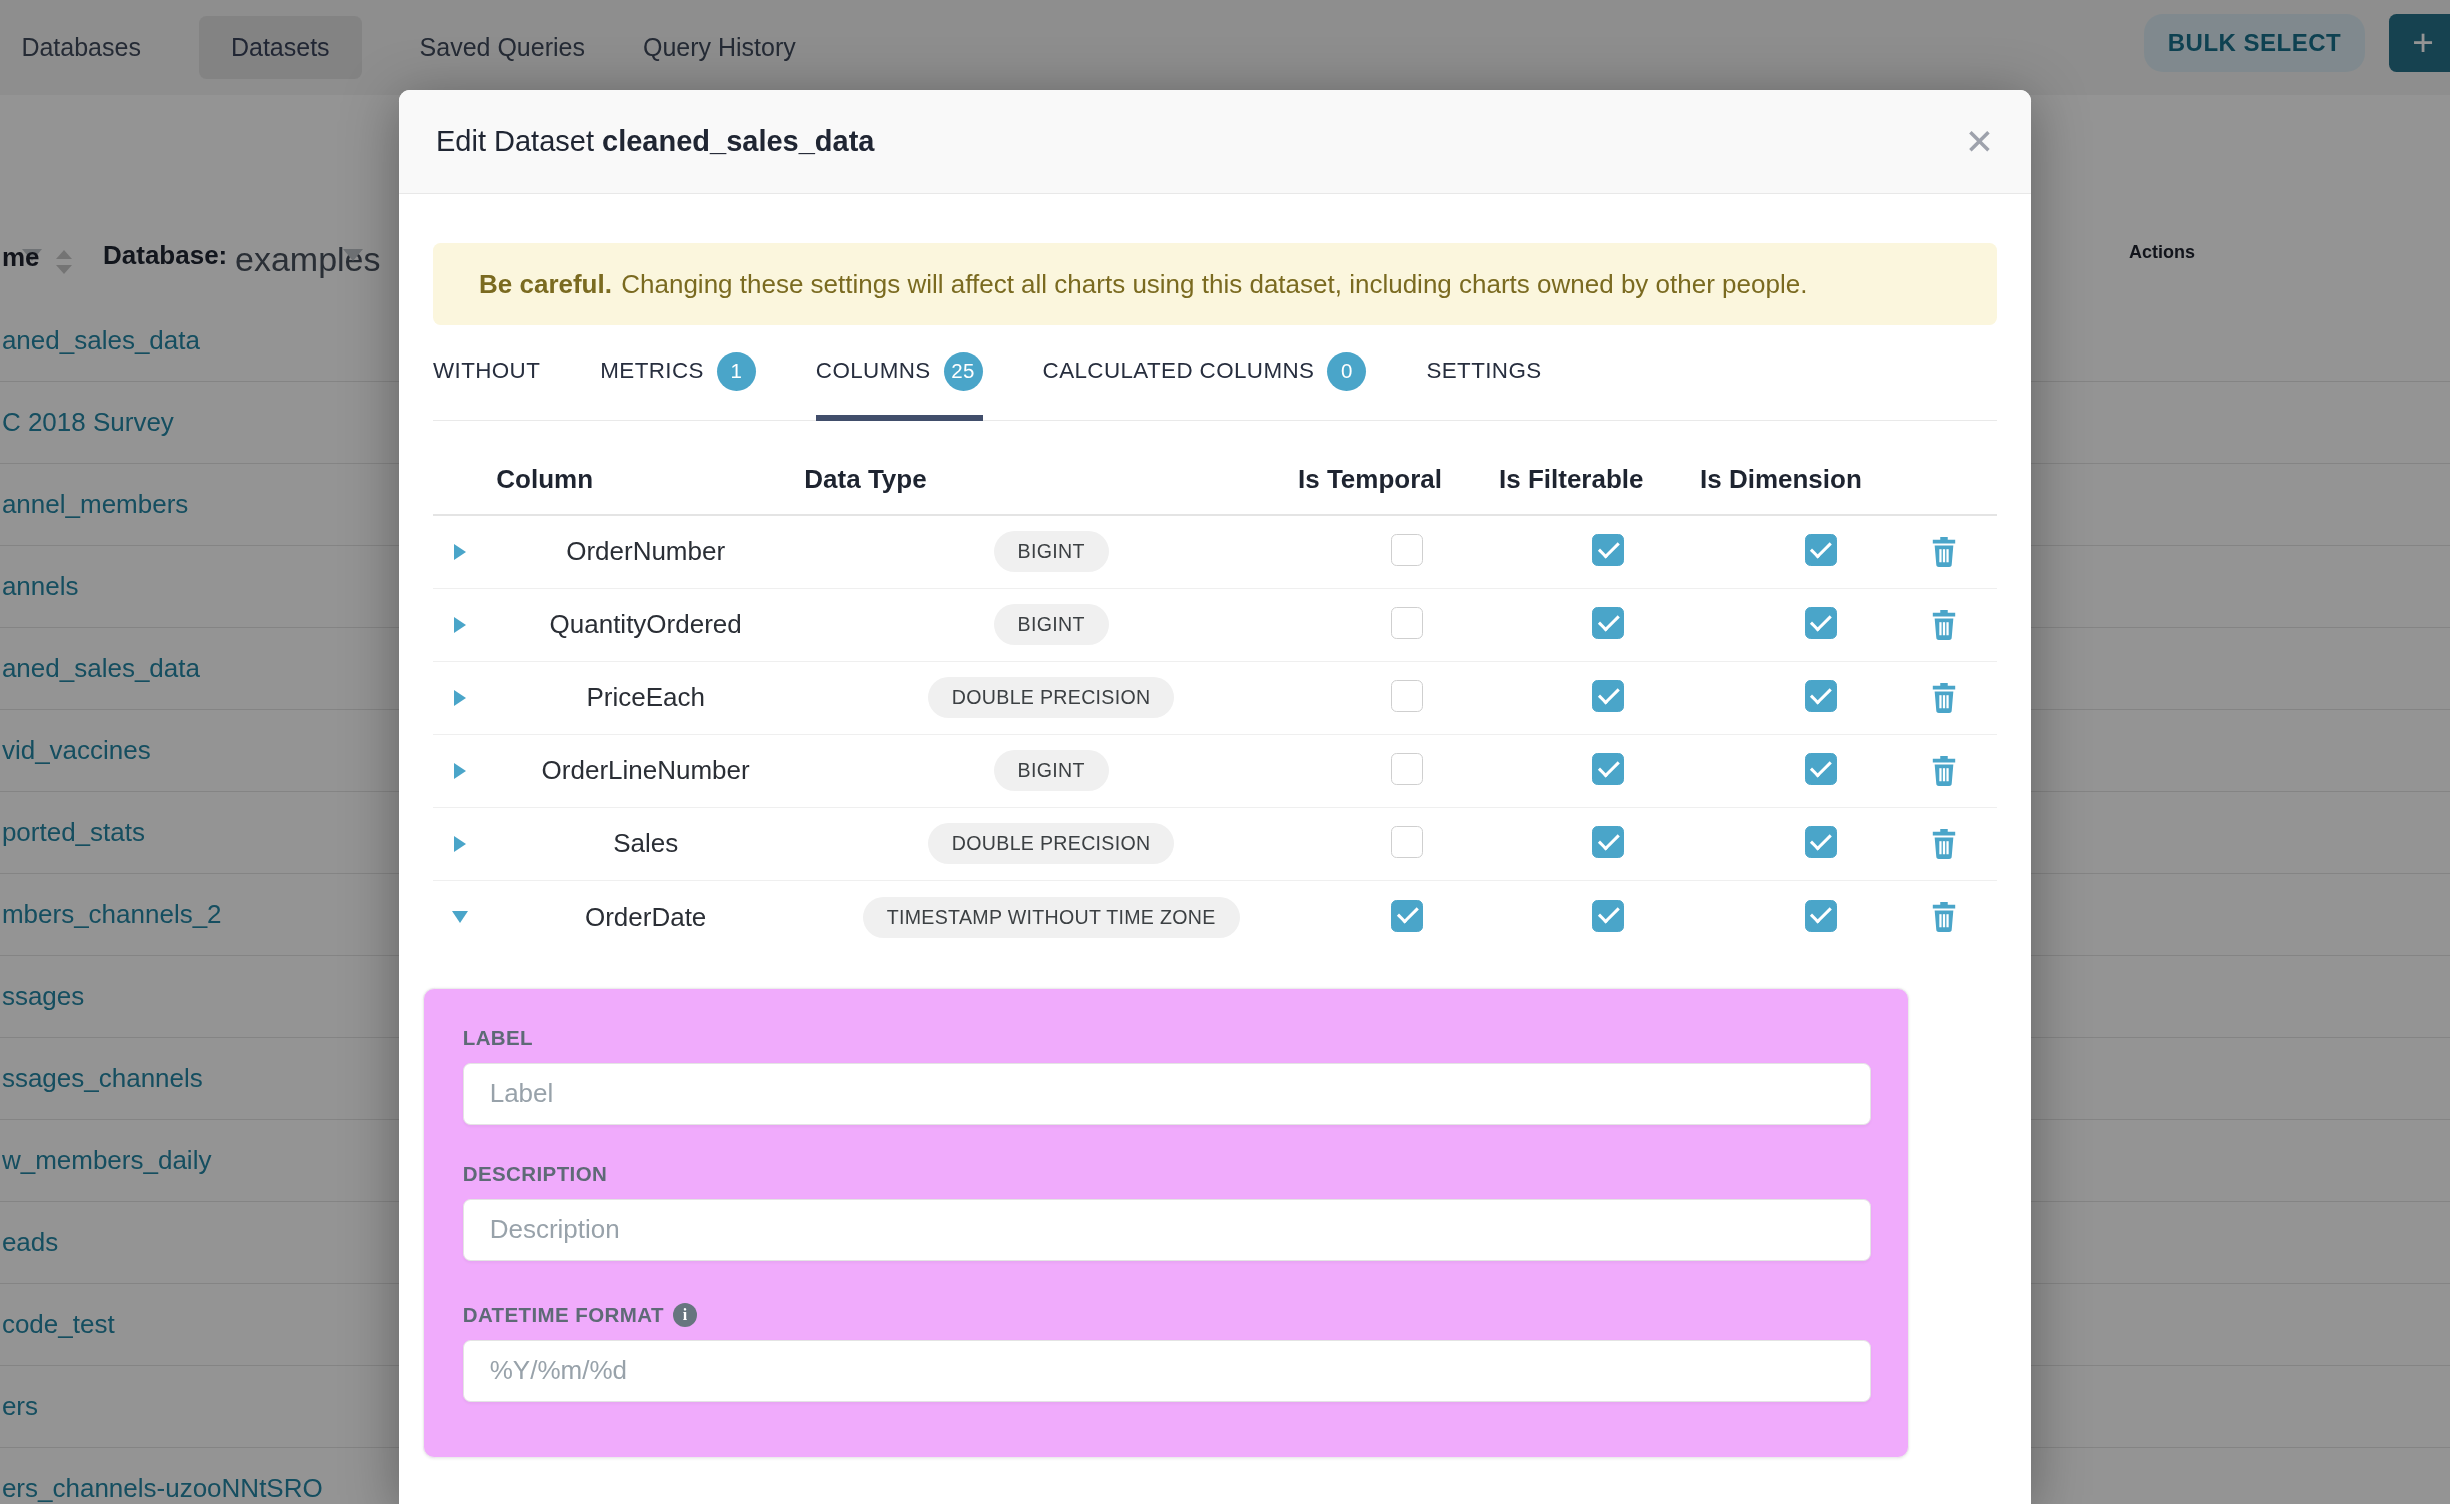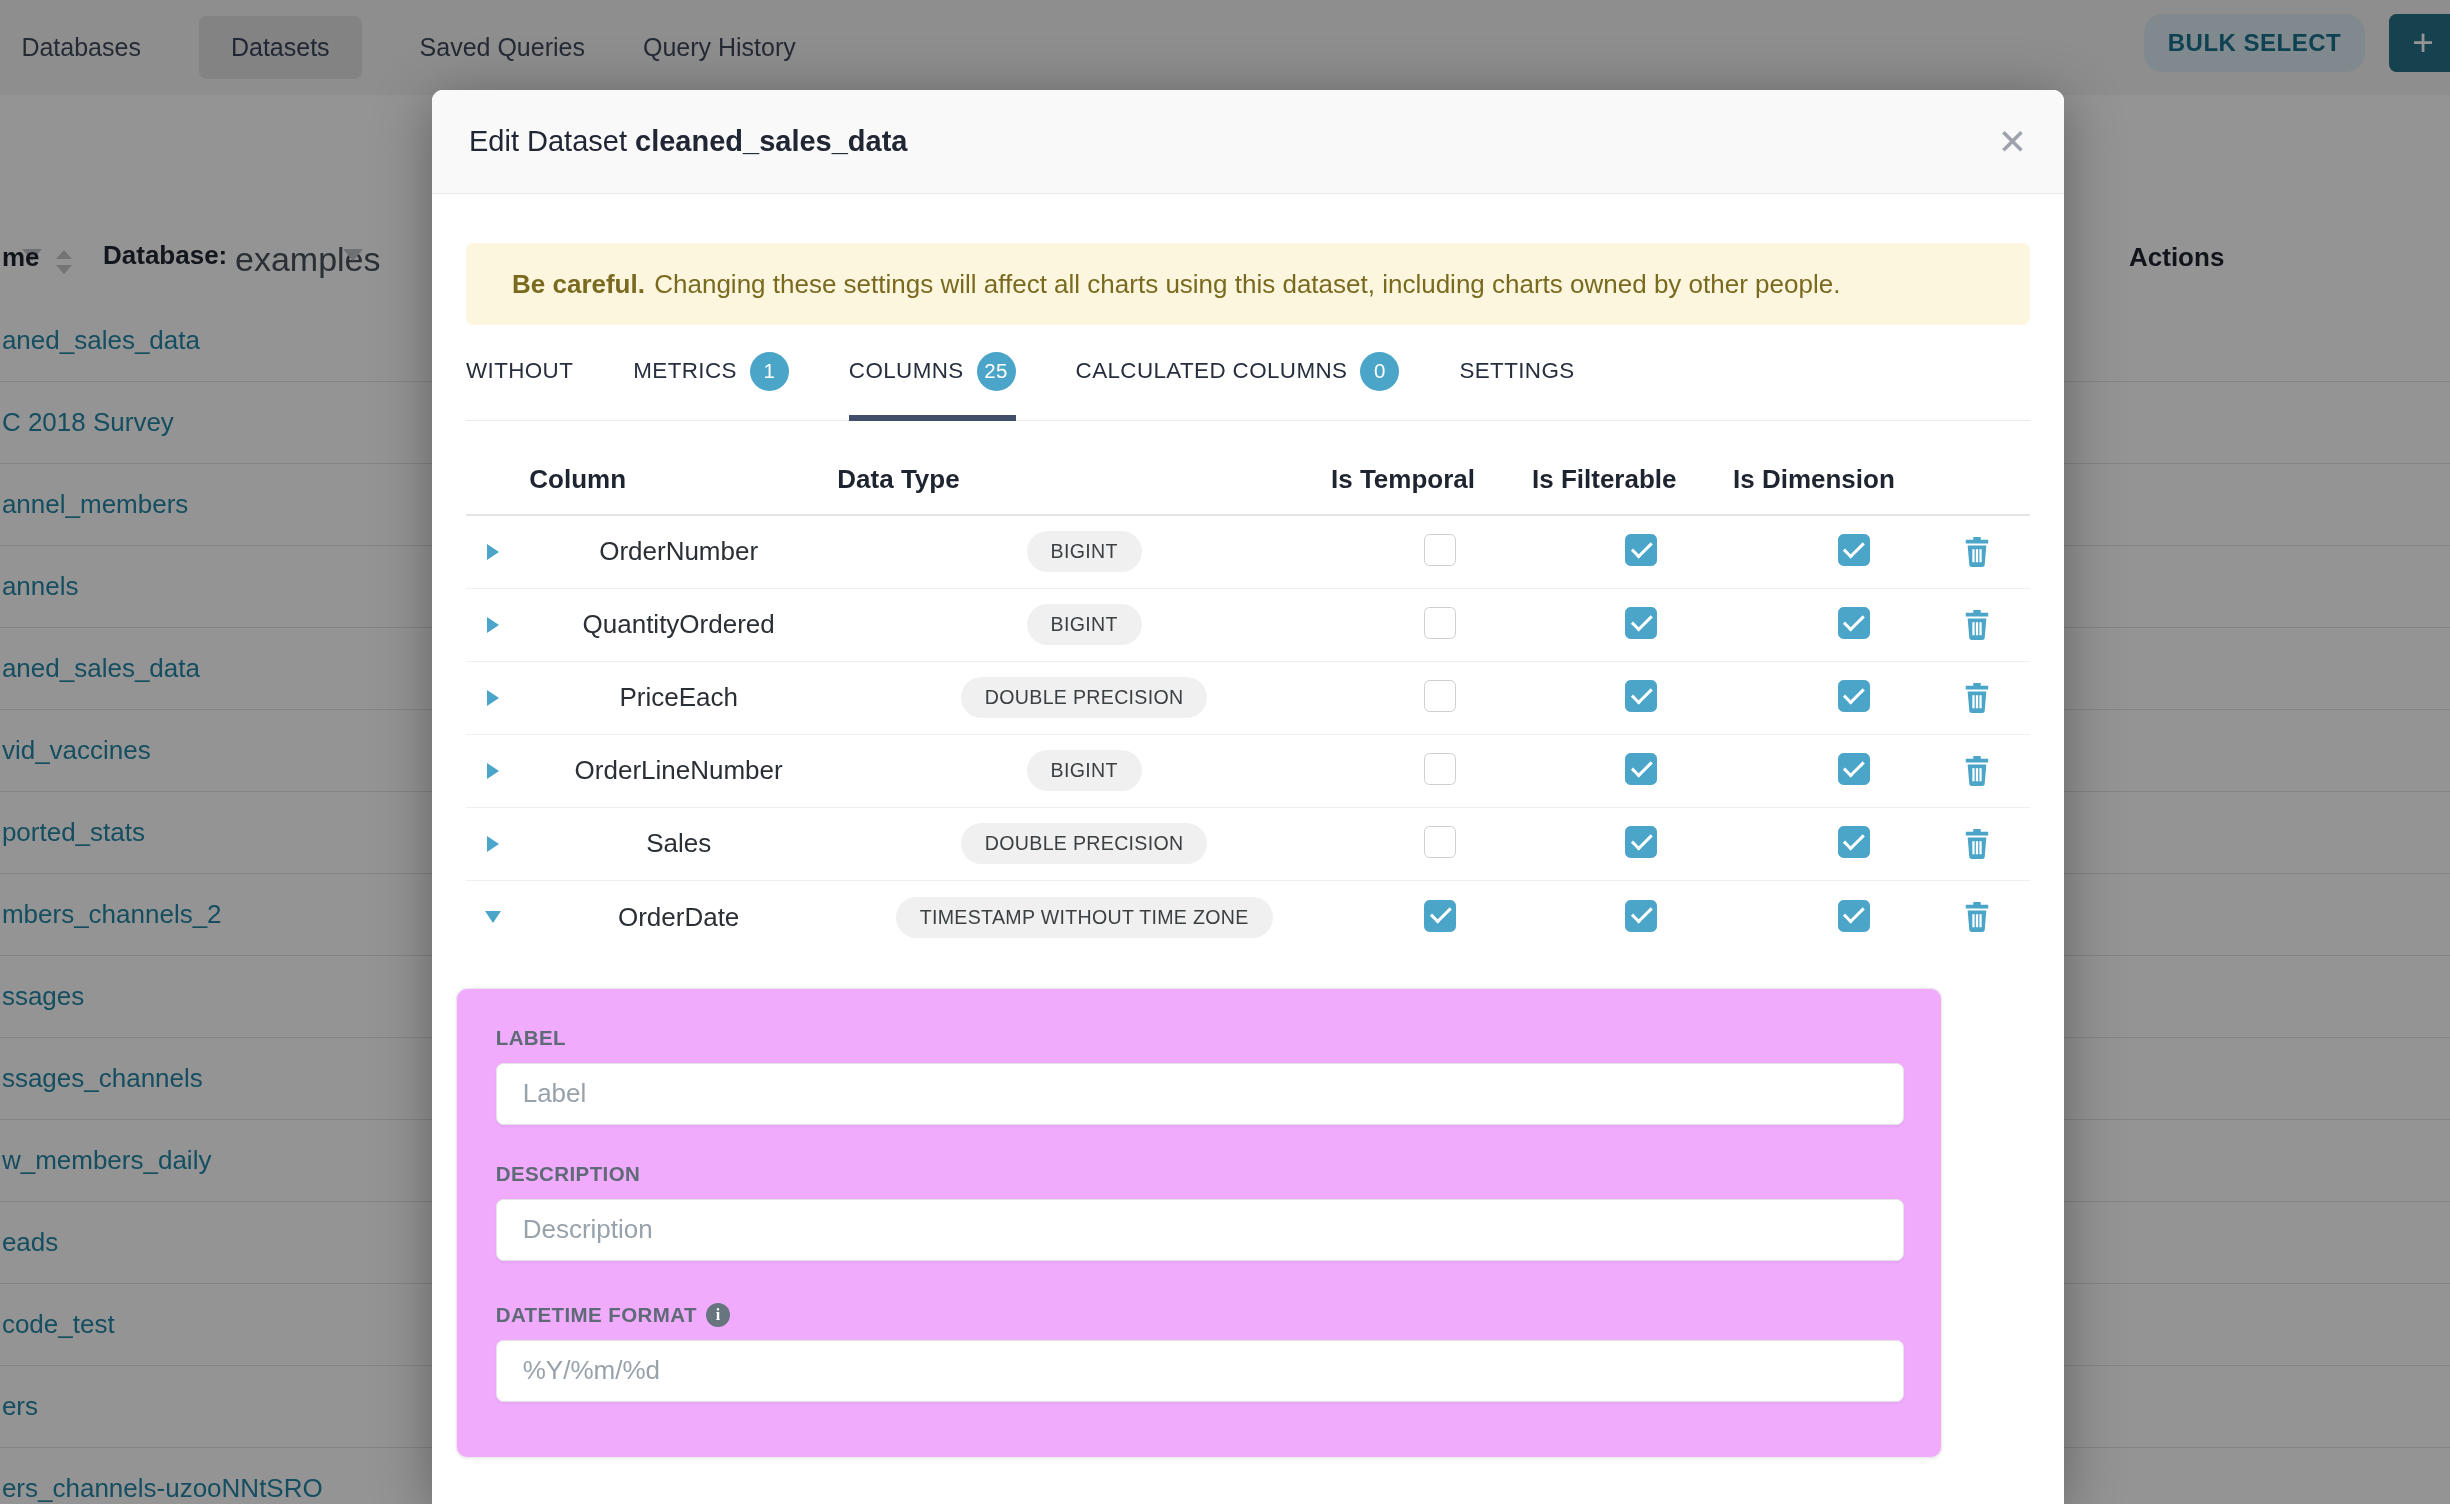"Edit Dataset cleaned_sales_data" .modal { left: 432px -> 399px }
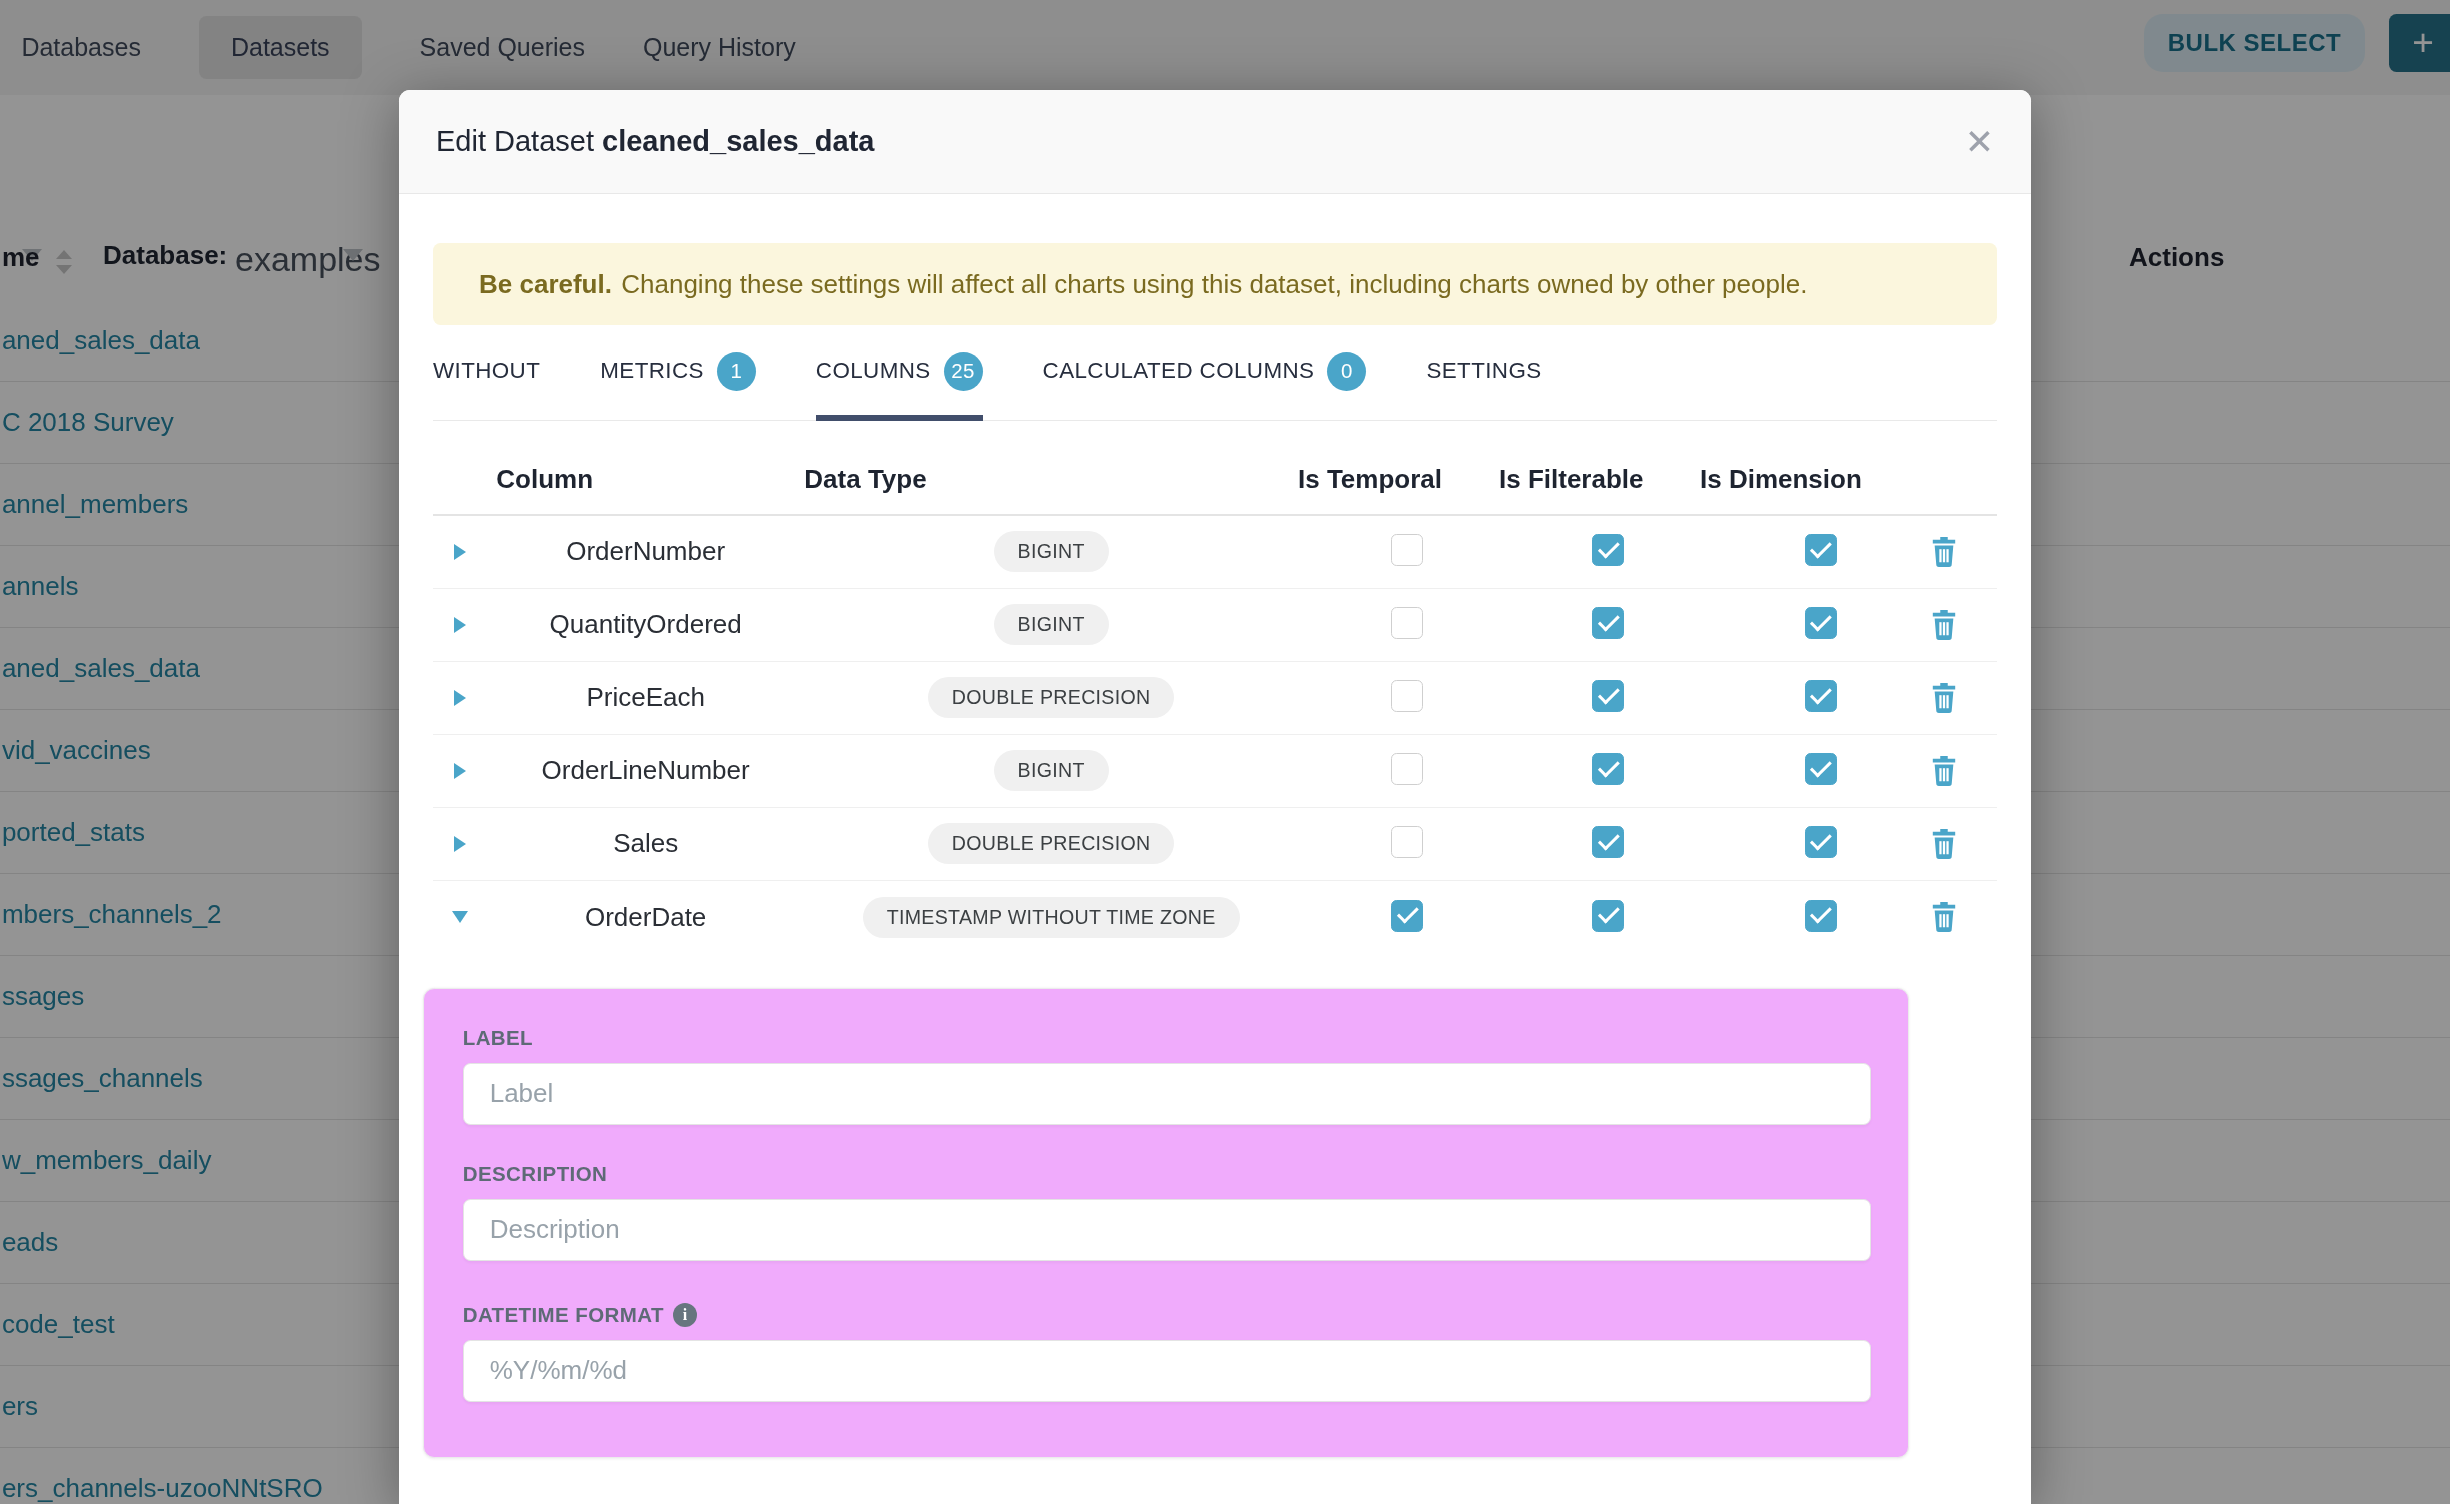"Actions" .list-header-actions { font-size: 26px -> 18px }
